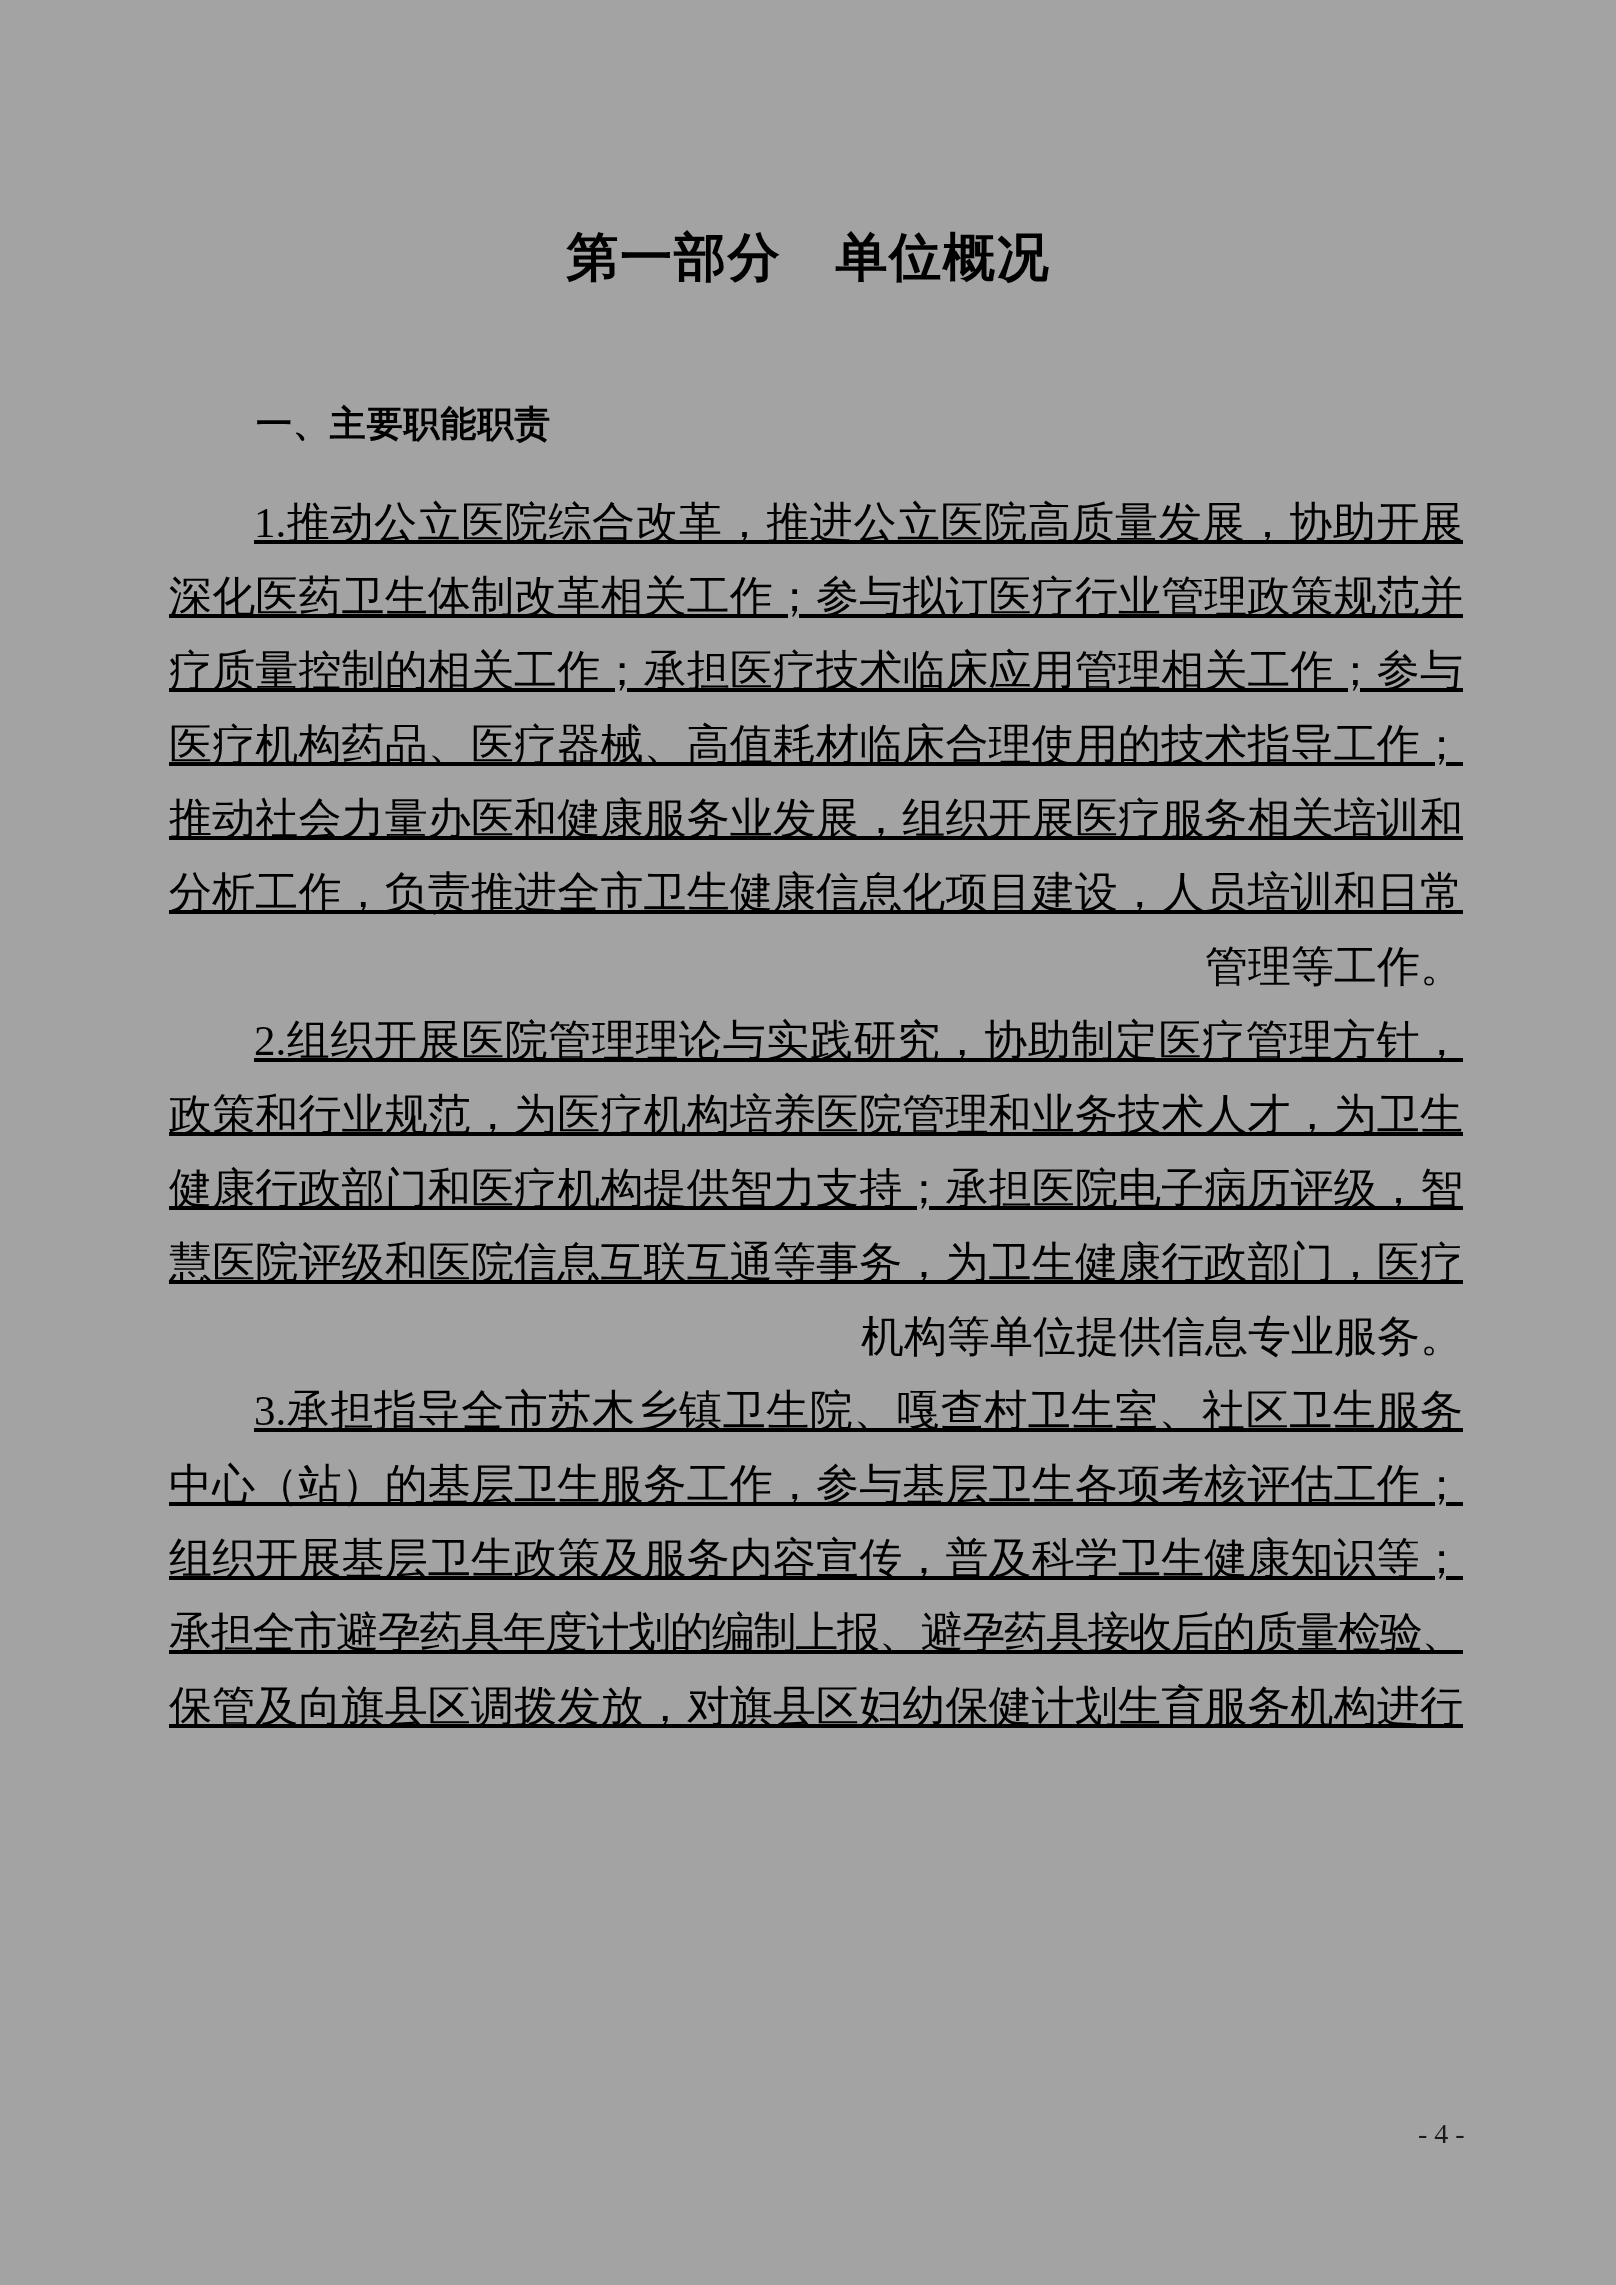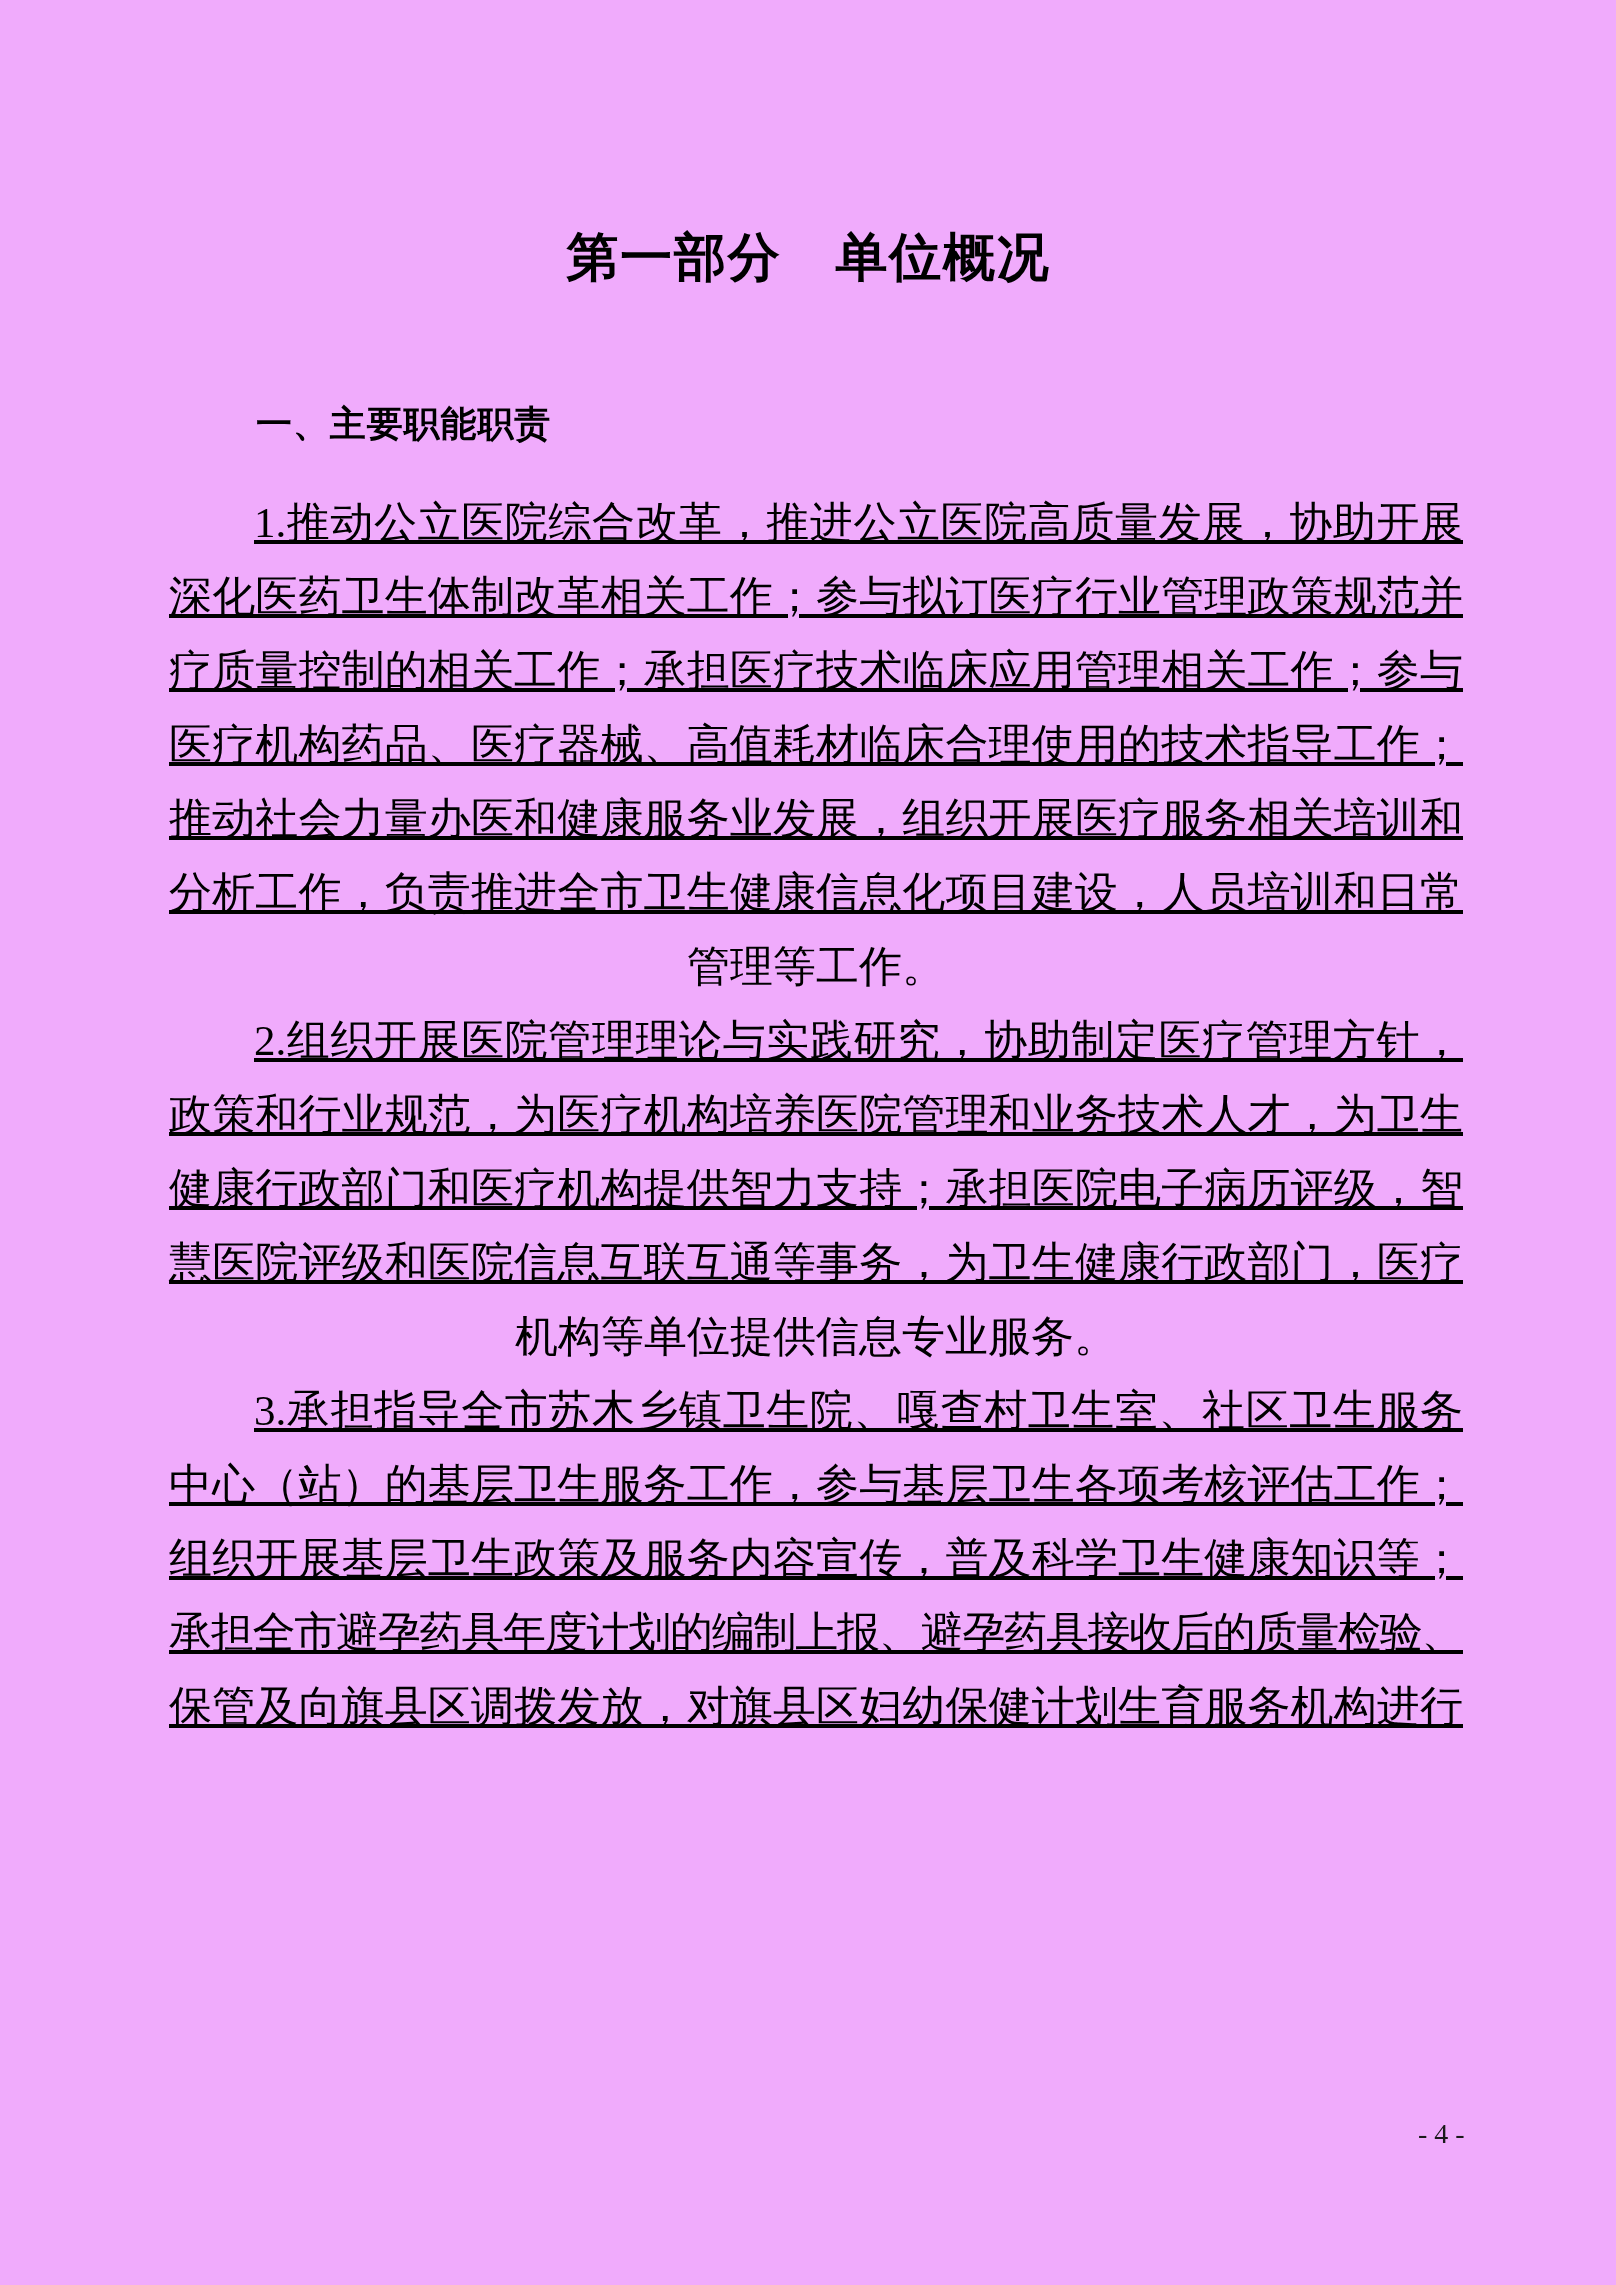"第一部分 单位概况" .page { background: #f0abfc -> #a3a3a3 }
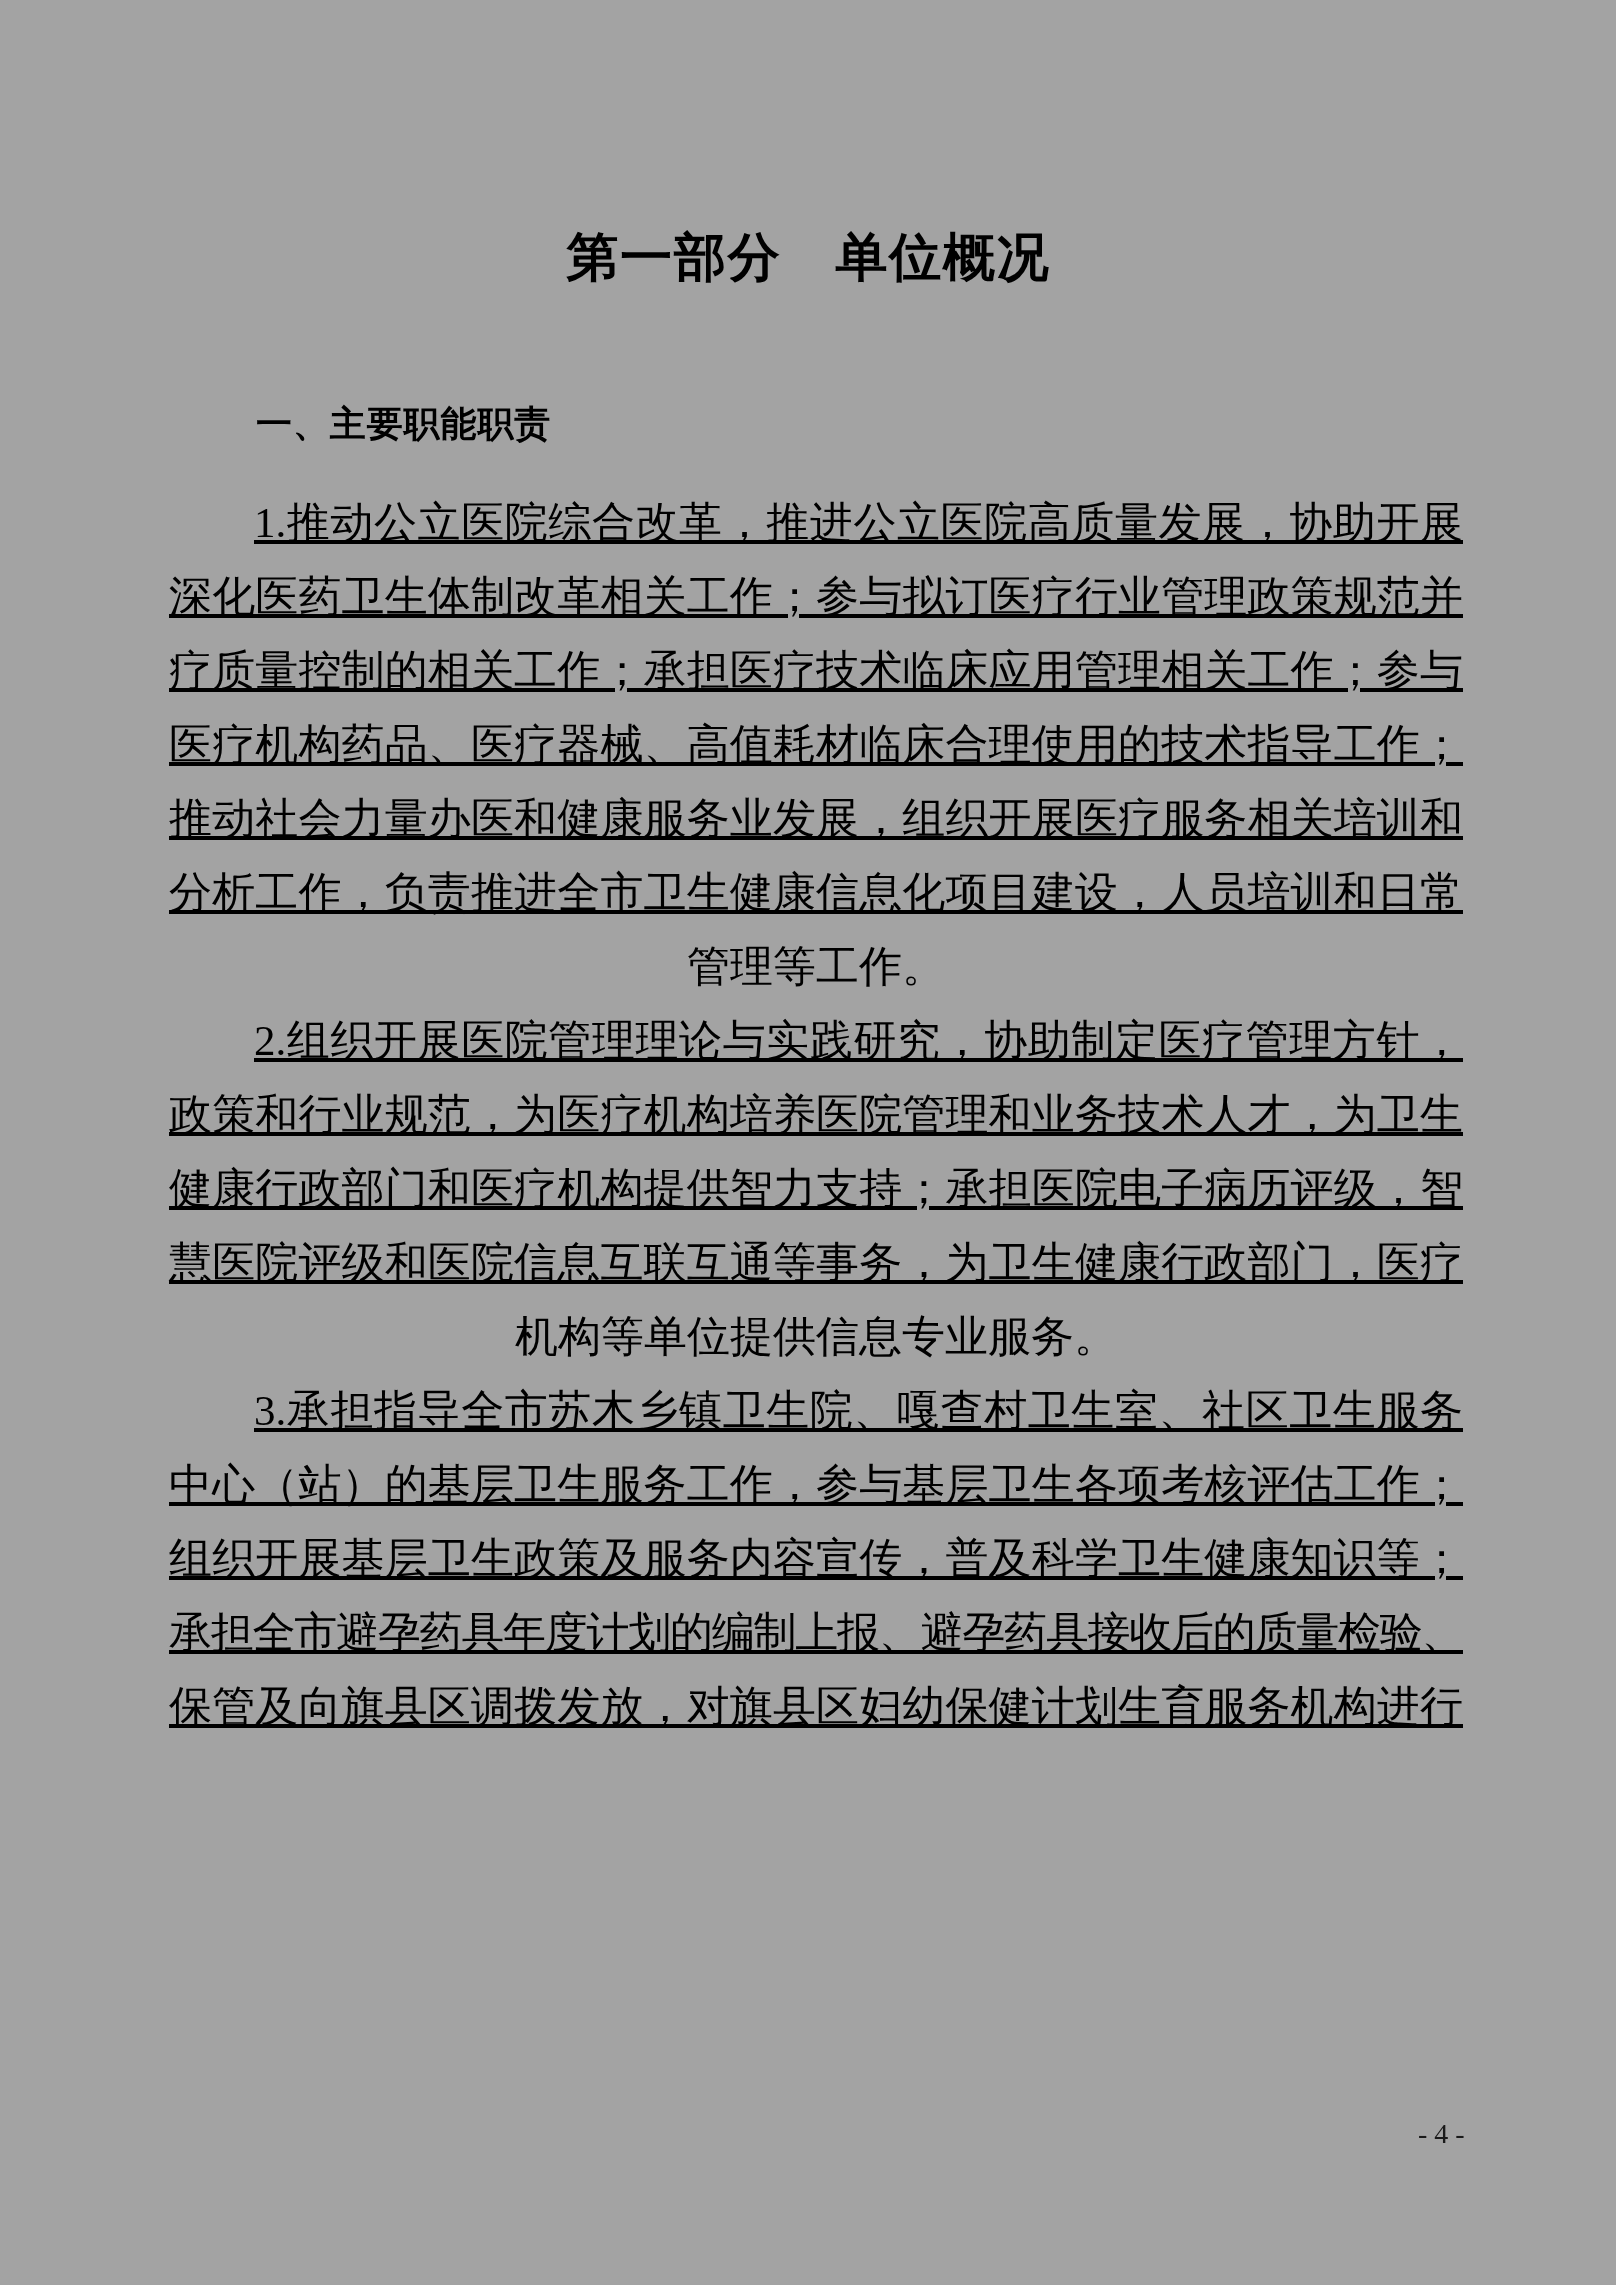"管理等工作。" .line { text-align: center -> right }
